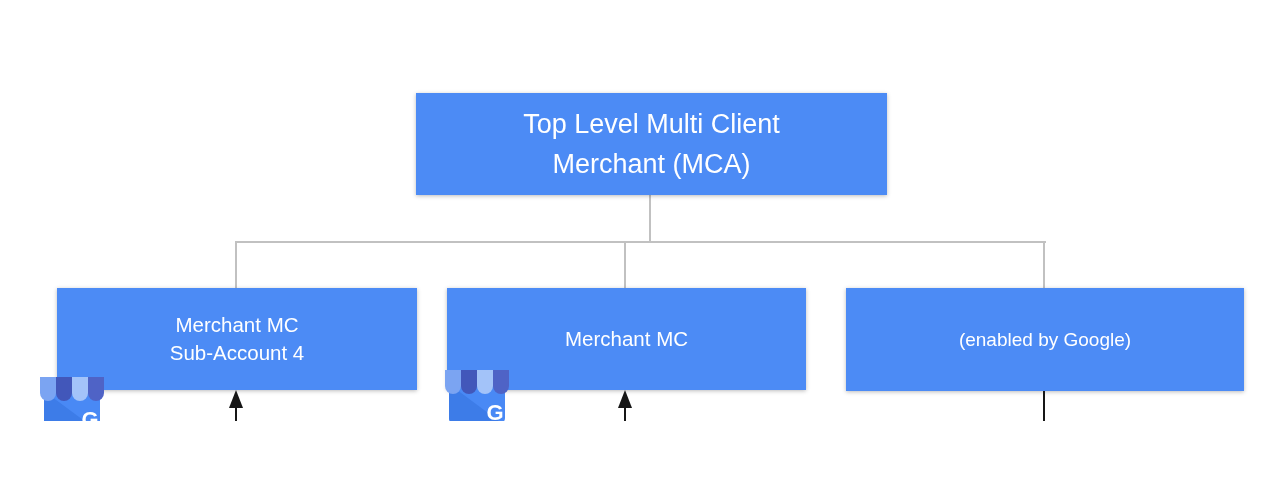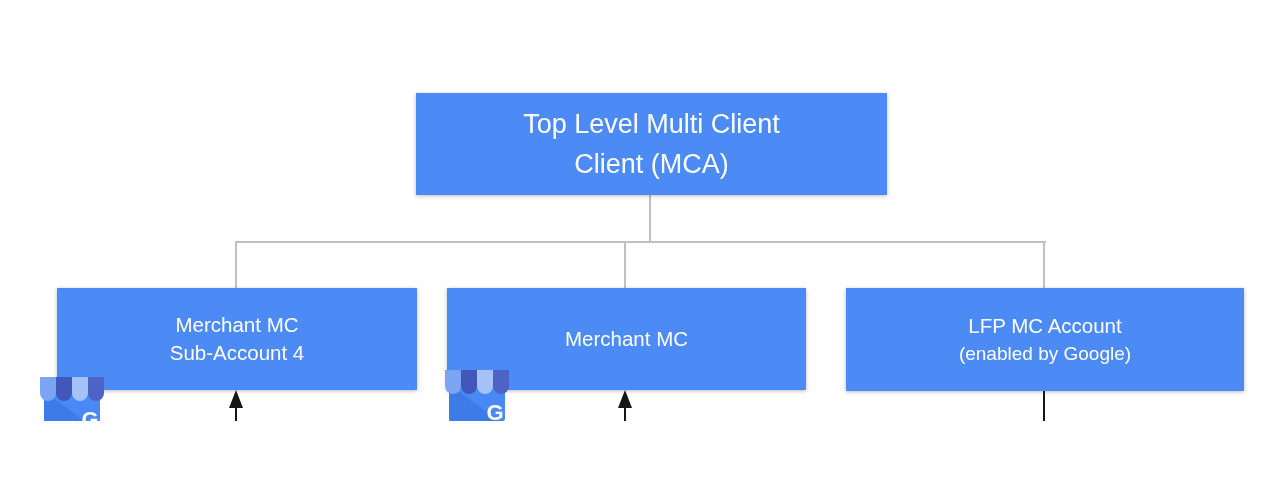"Client (MCA)" span { text: Client -> Merchant }
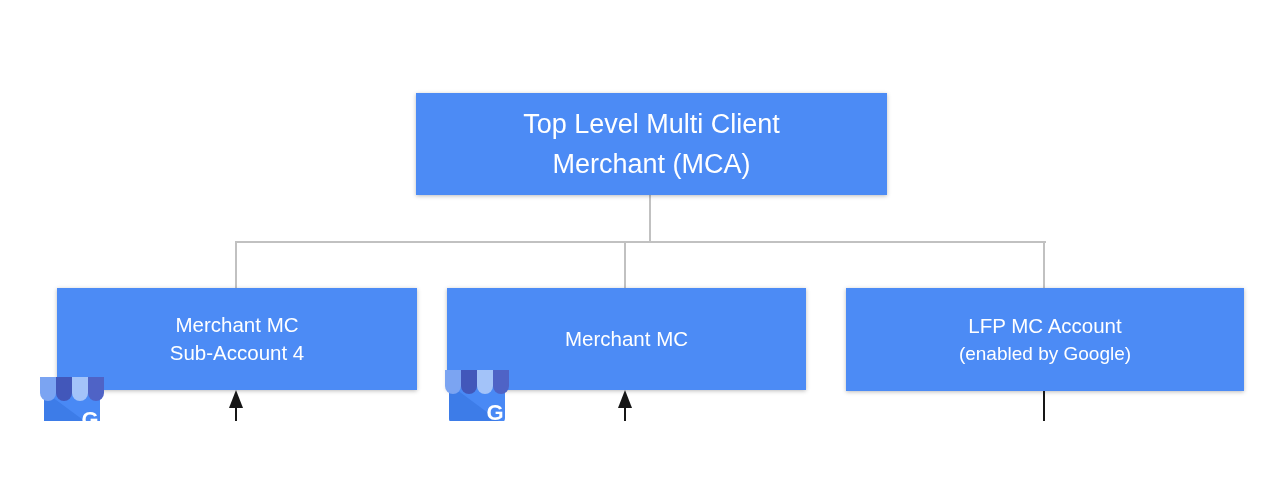"LFP MC Account" span { html: <span>LFP MC Account</span> -> none }
